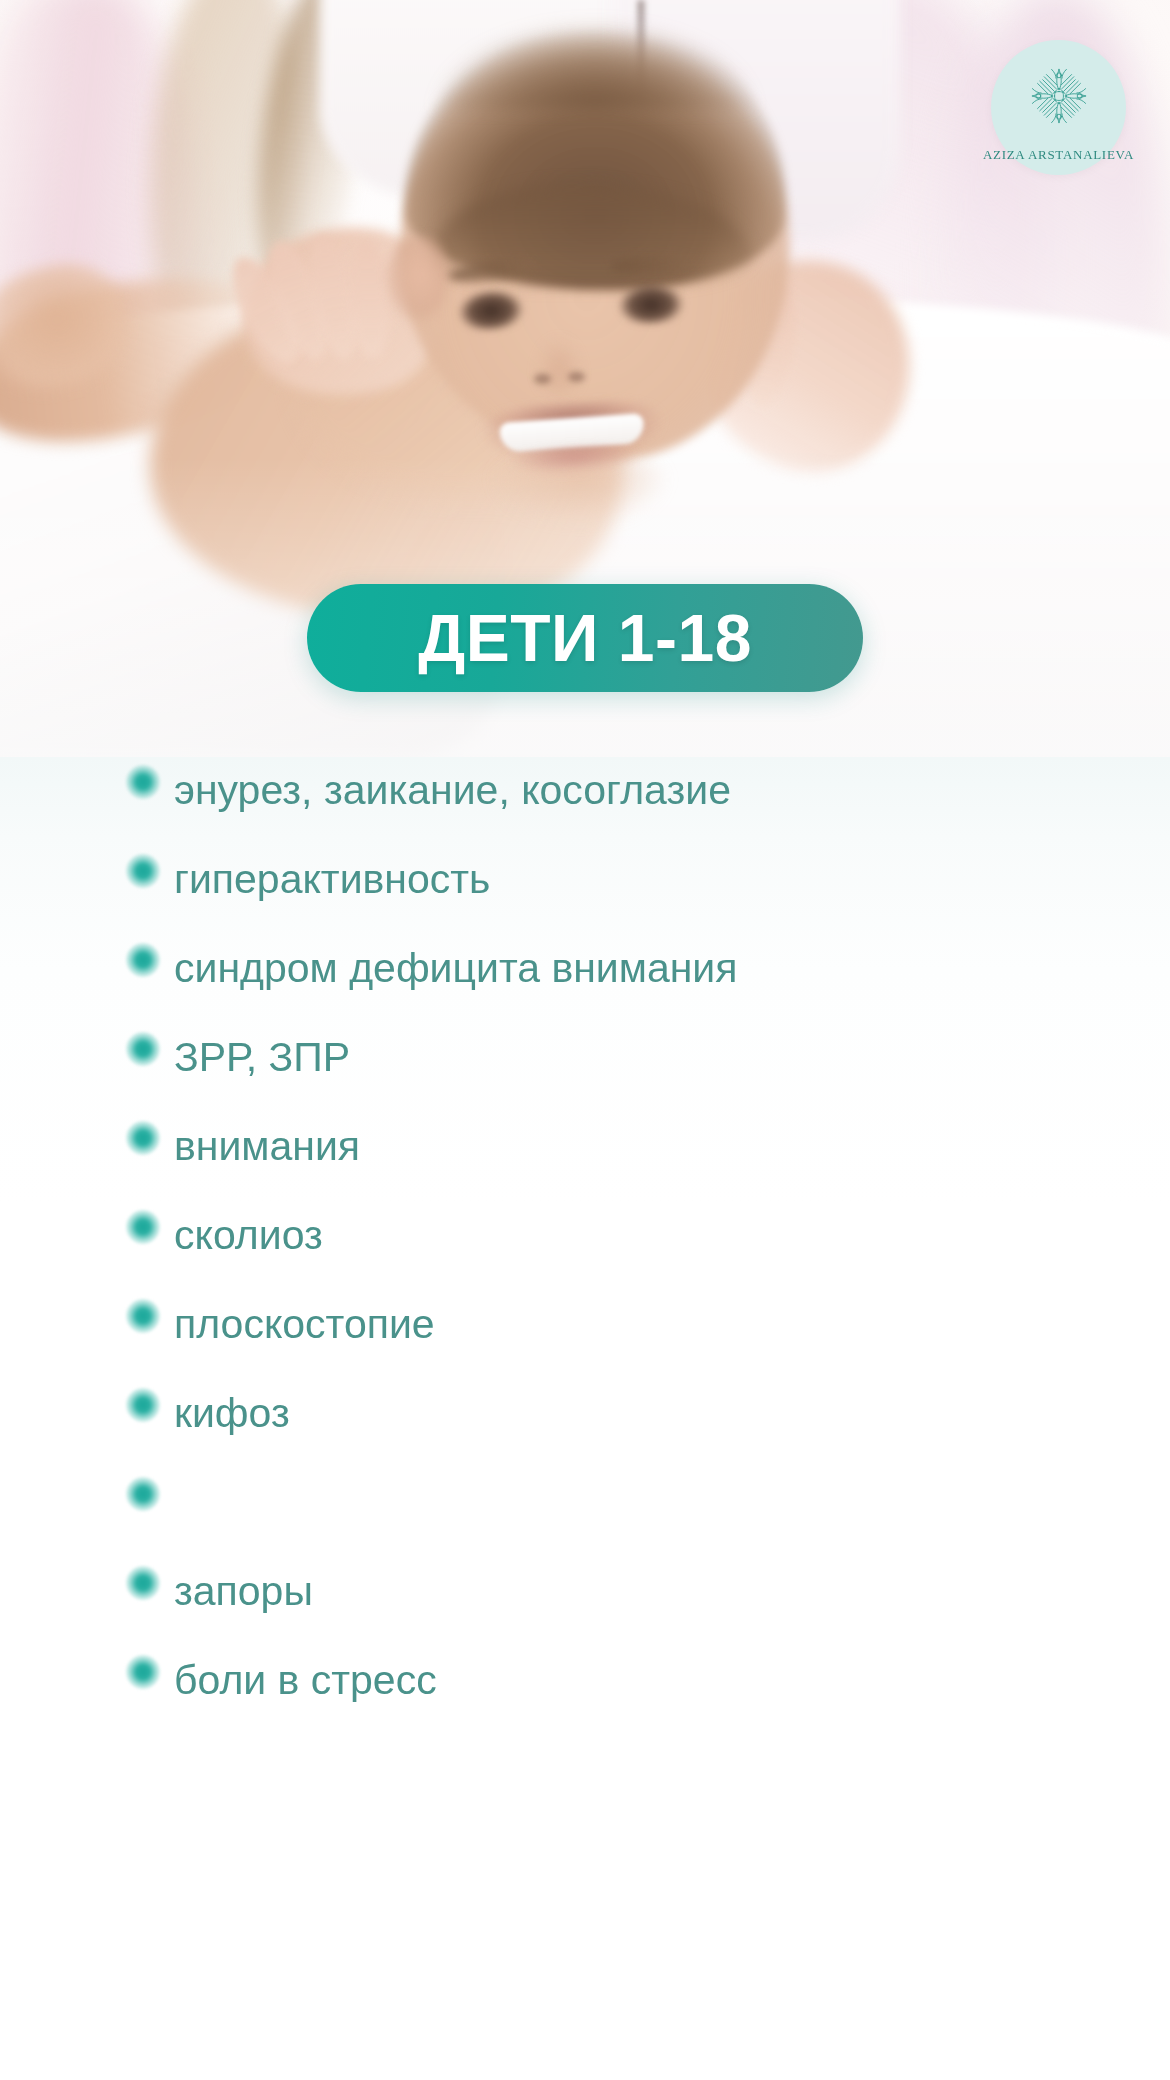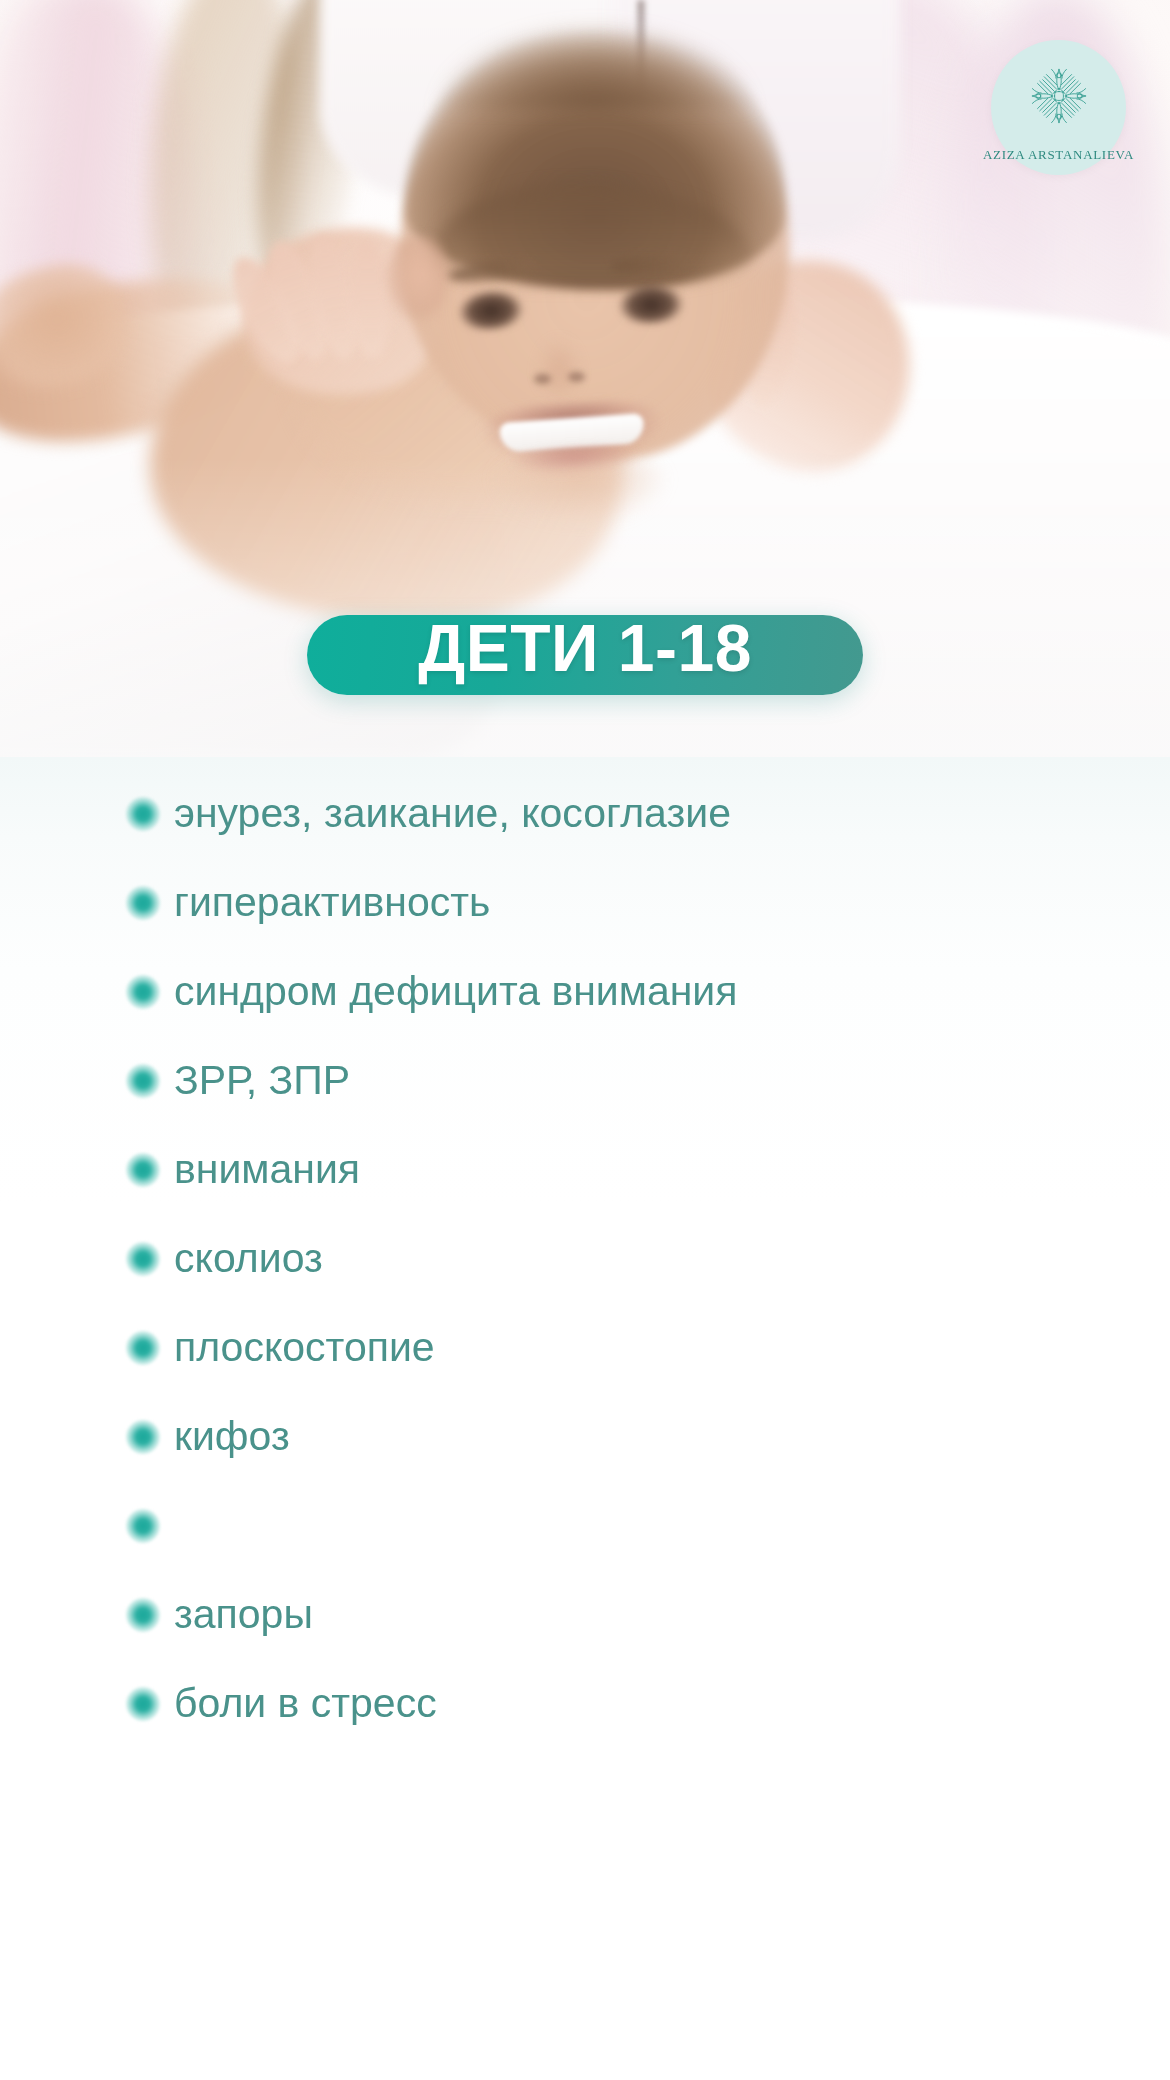"ДЕТИ 1-18" .badge { align-items: flex-start -> center; height: 80px -> 108px; top: 615px -> 584px }
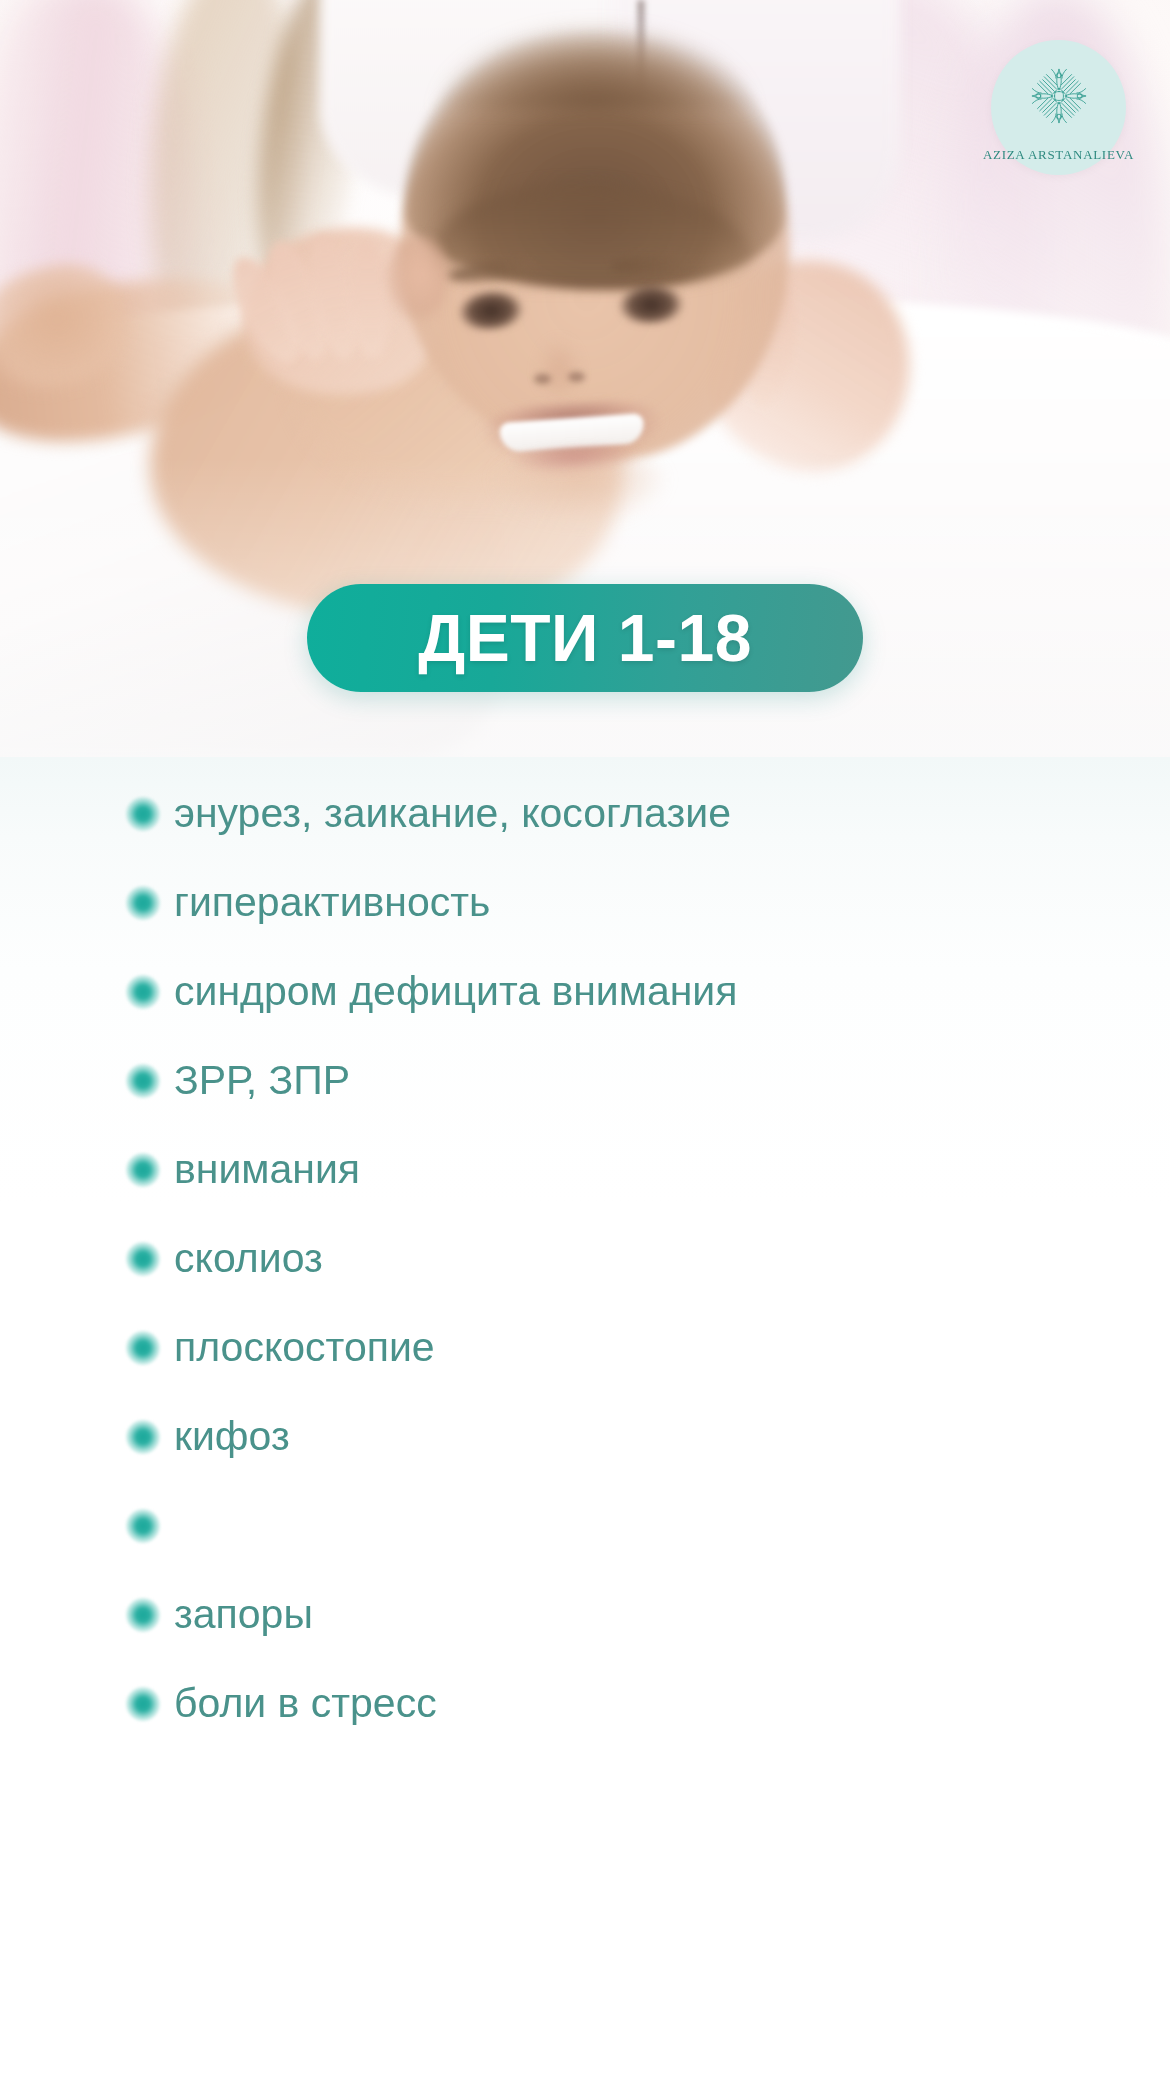"энурез, заикание, косоглазие" .row { align-items: center -> none }
